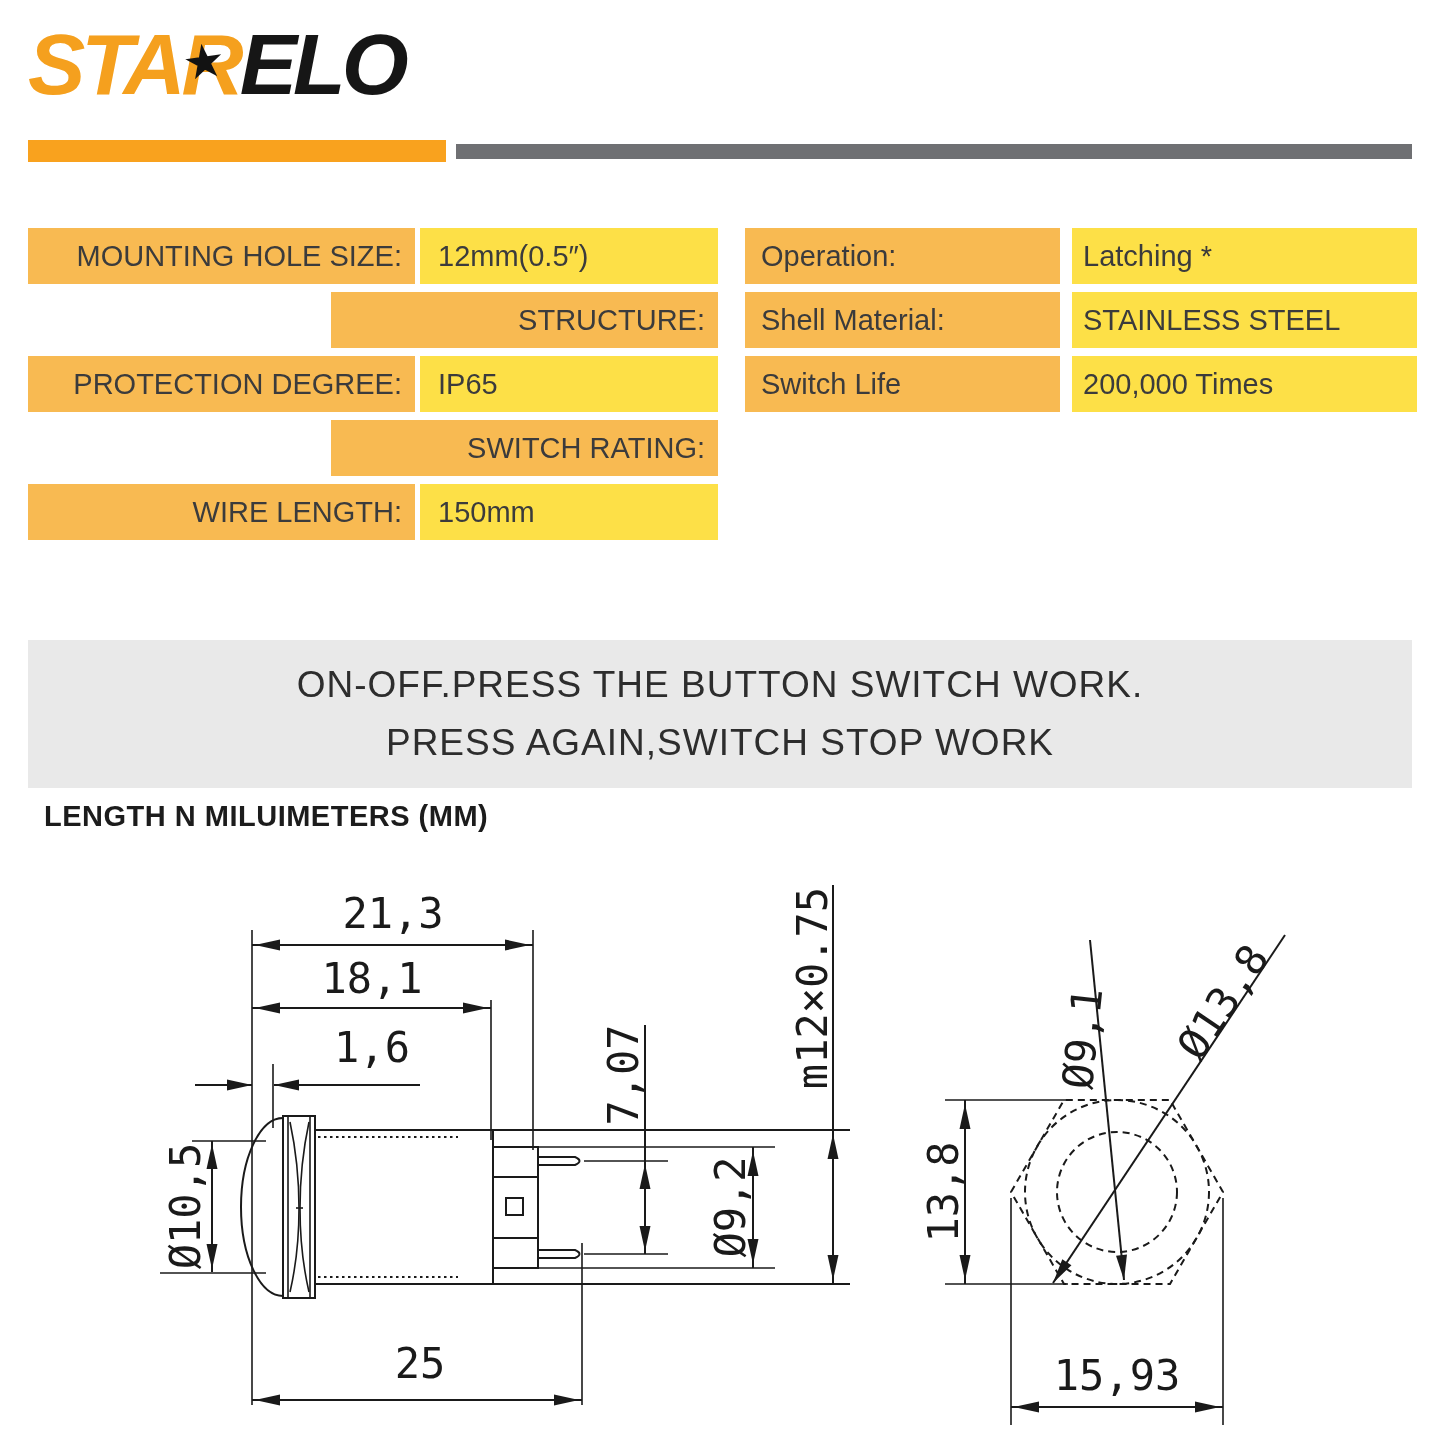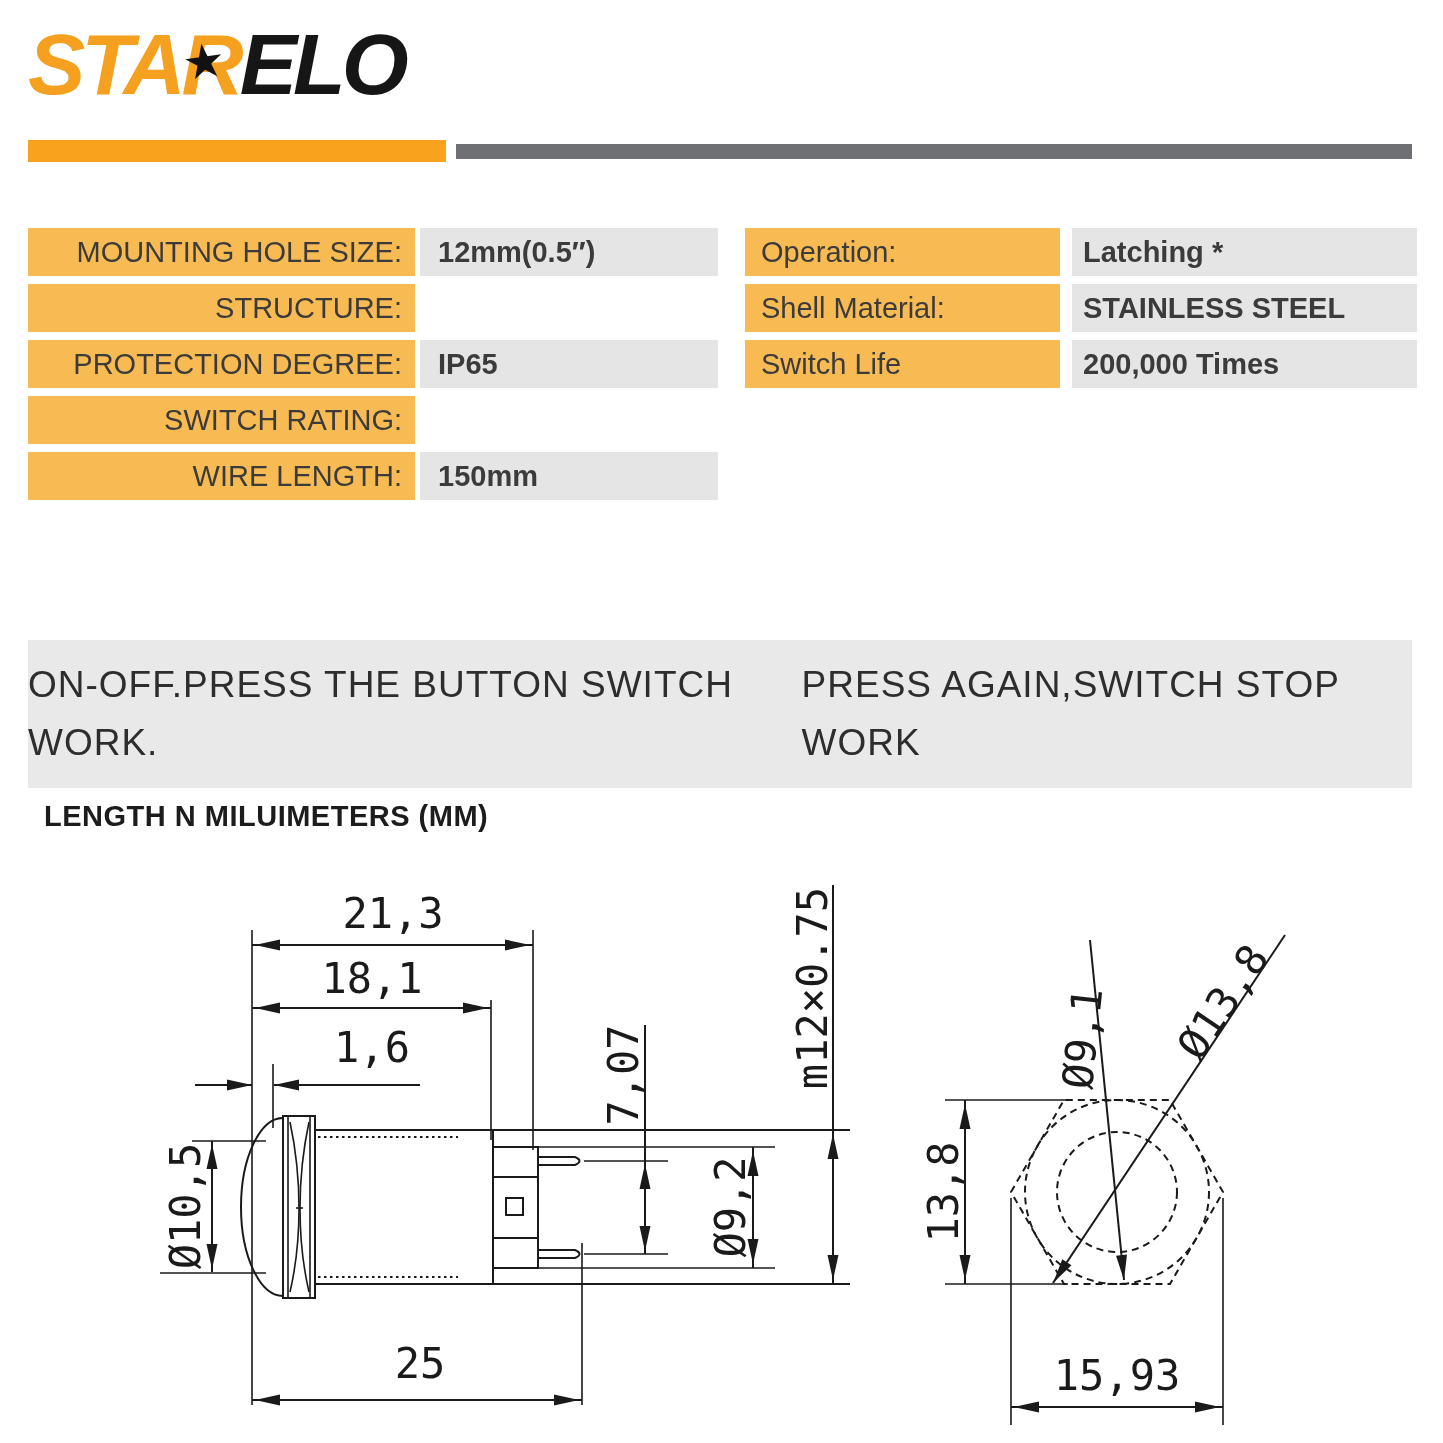"MOUNTING HOLE SIZE:" .spec-row { height: 48px -> 56px; justify-content: none -> flex-end }
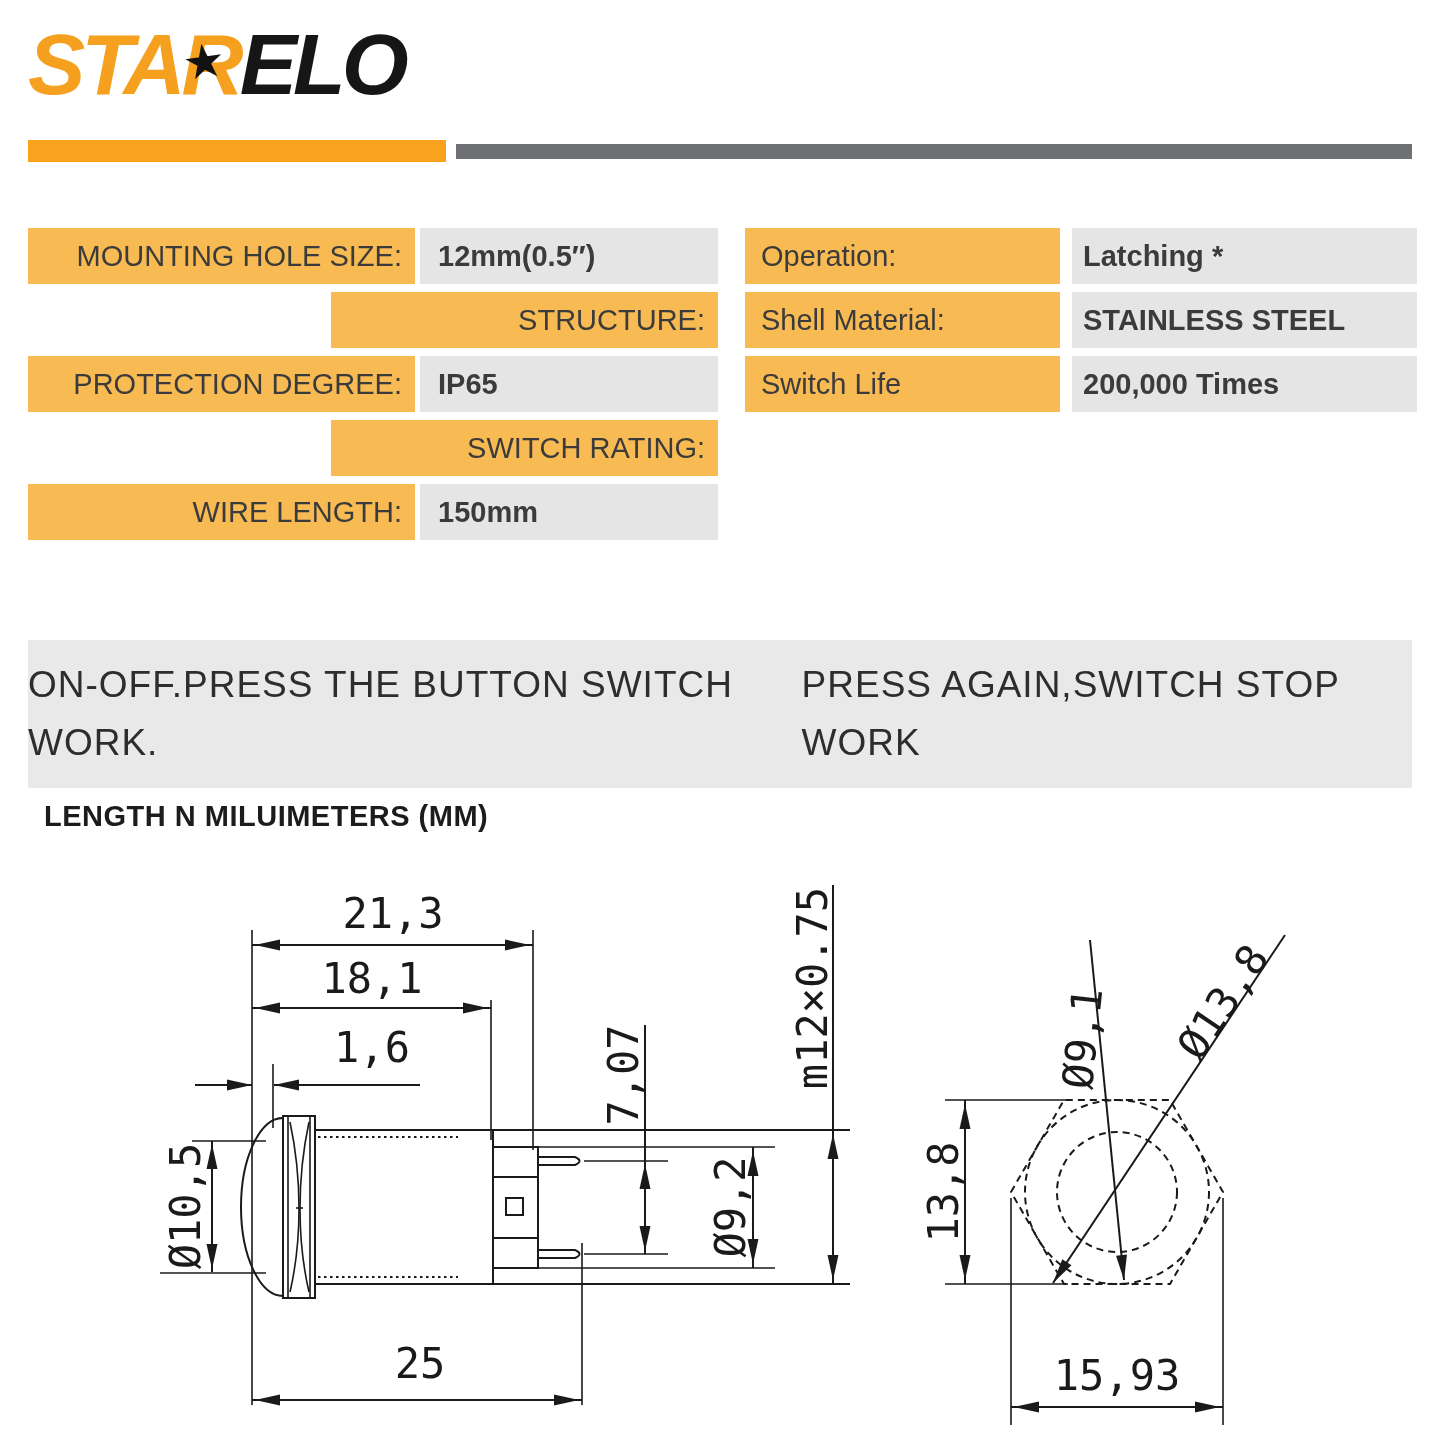"12mm(0.5″)" .cell.value { background: #e5e5e5 -> #fde047; font-weight: bold -> none }
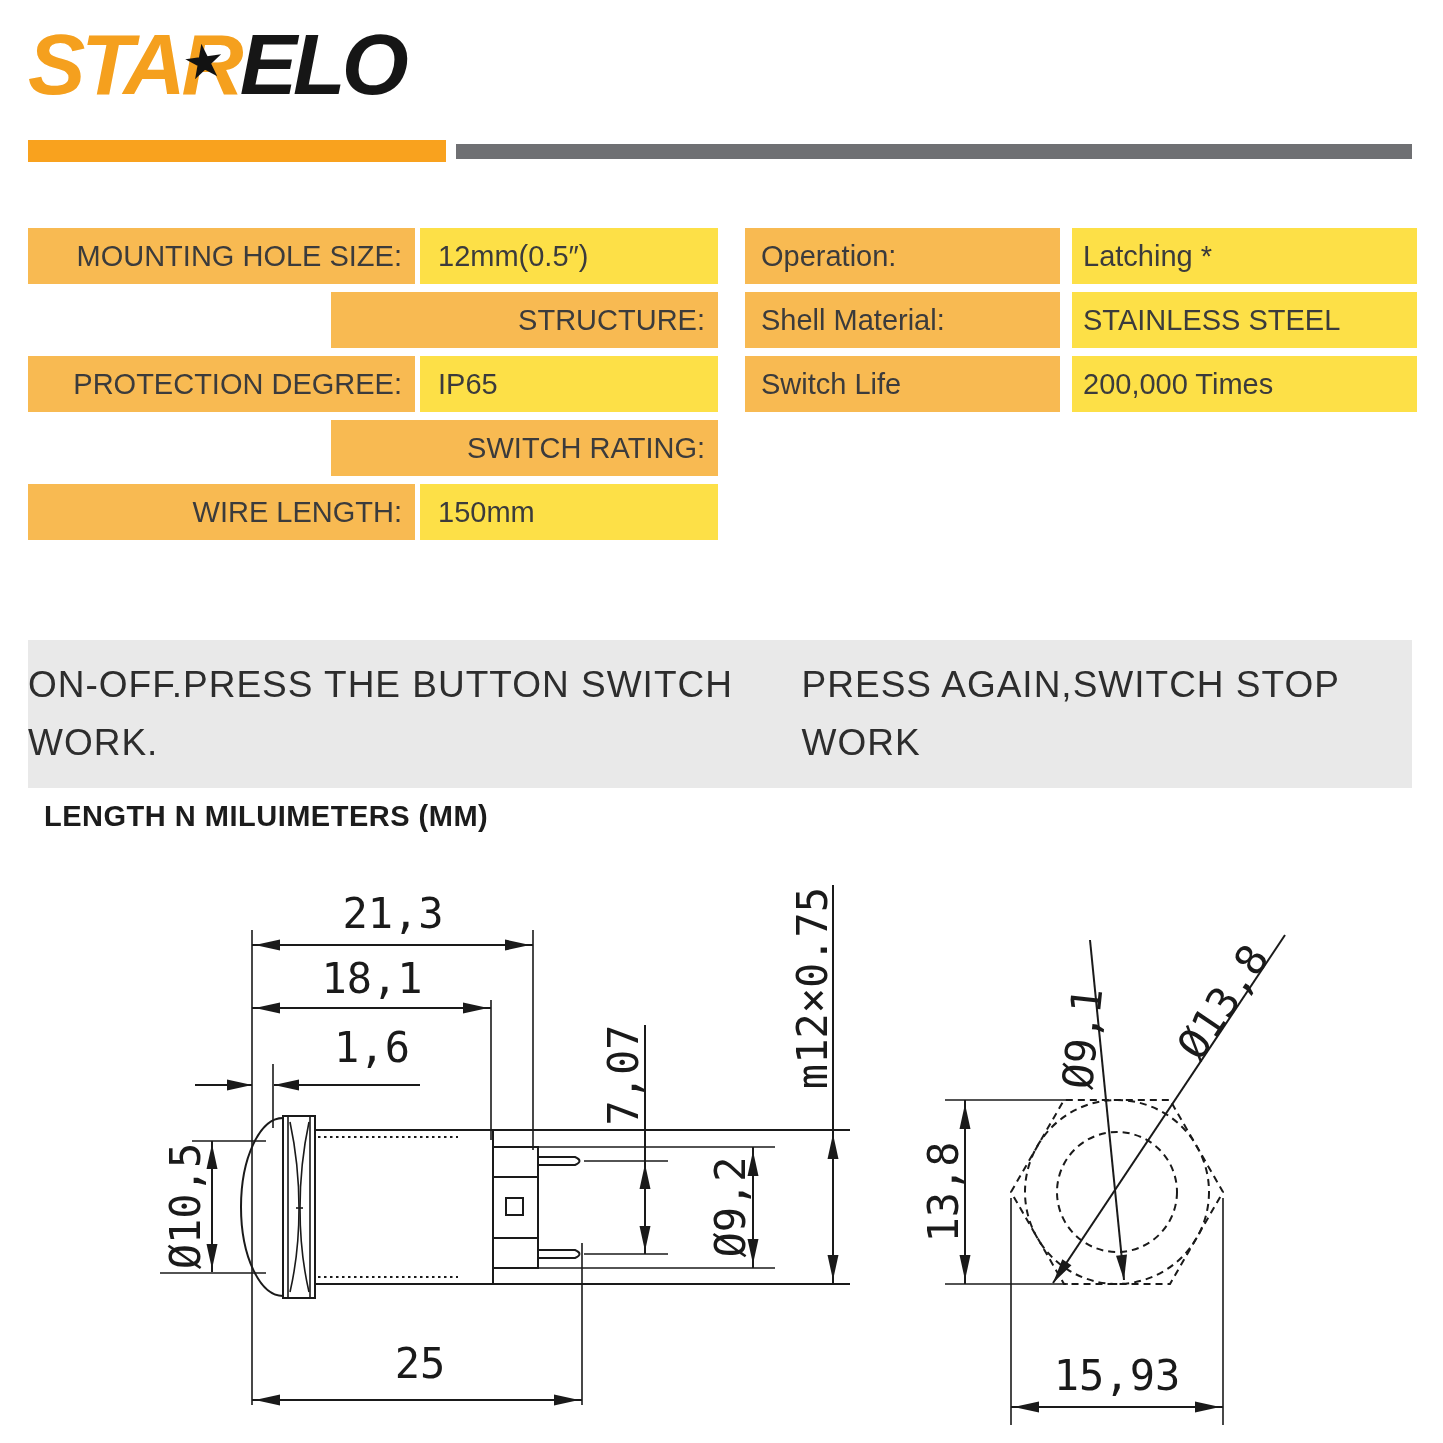"ON-OFF.PRESS THE BUTTON SWITCH WORK." .notice { flex-direction: row -> column }
